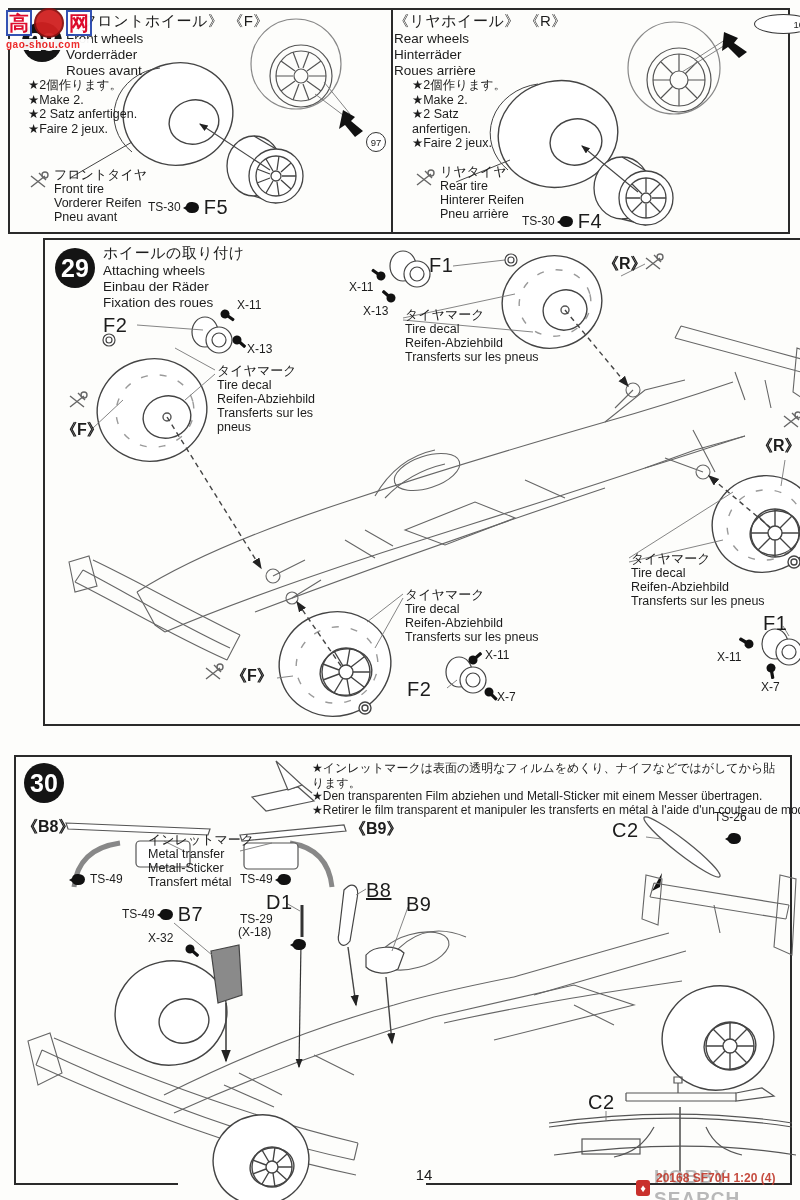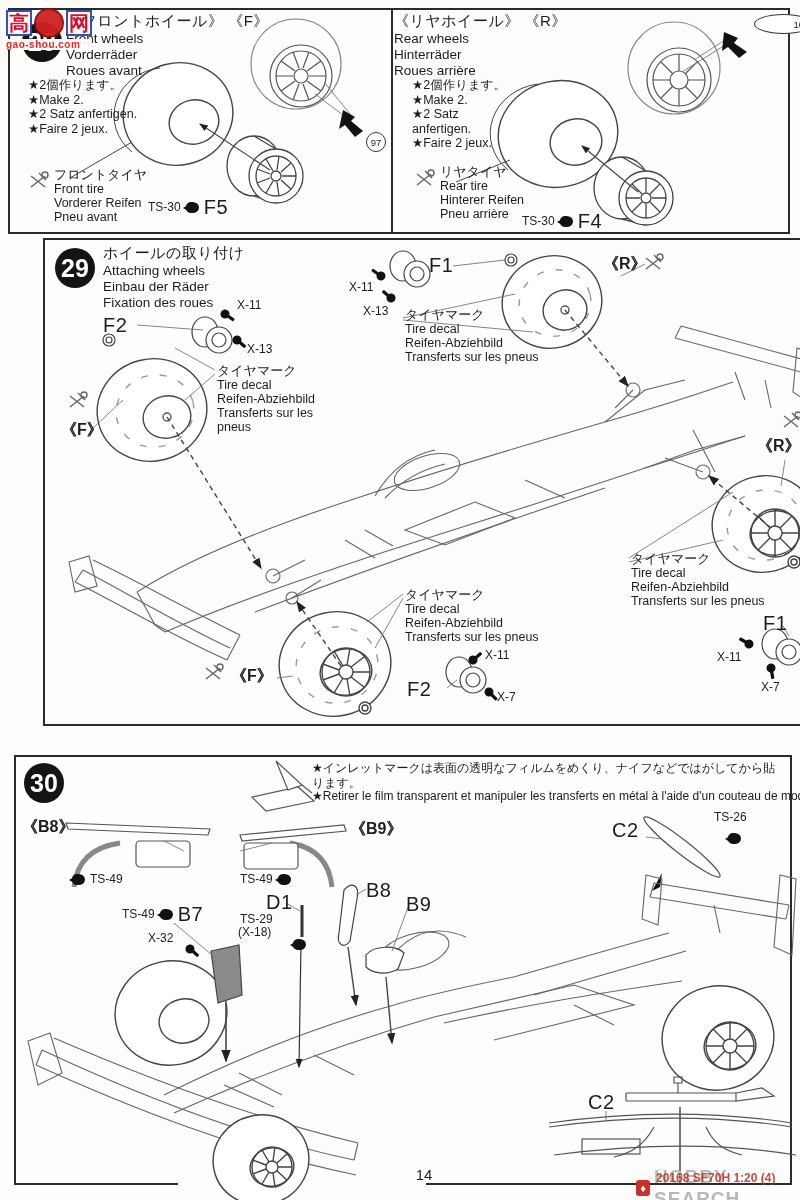"★Den transparenten Film abziehen und" div.lbl { html: none -> <div>★Den transparenten Film abziehen und Metall-Sticker mit einem Messer übertragen.</div> }
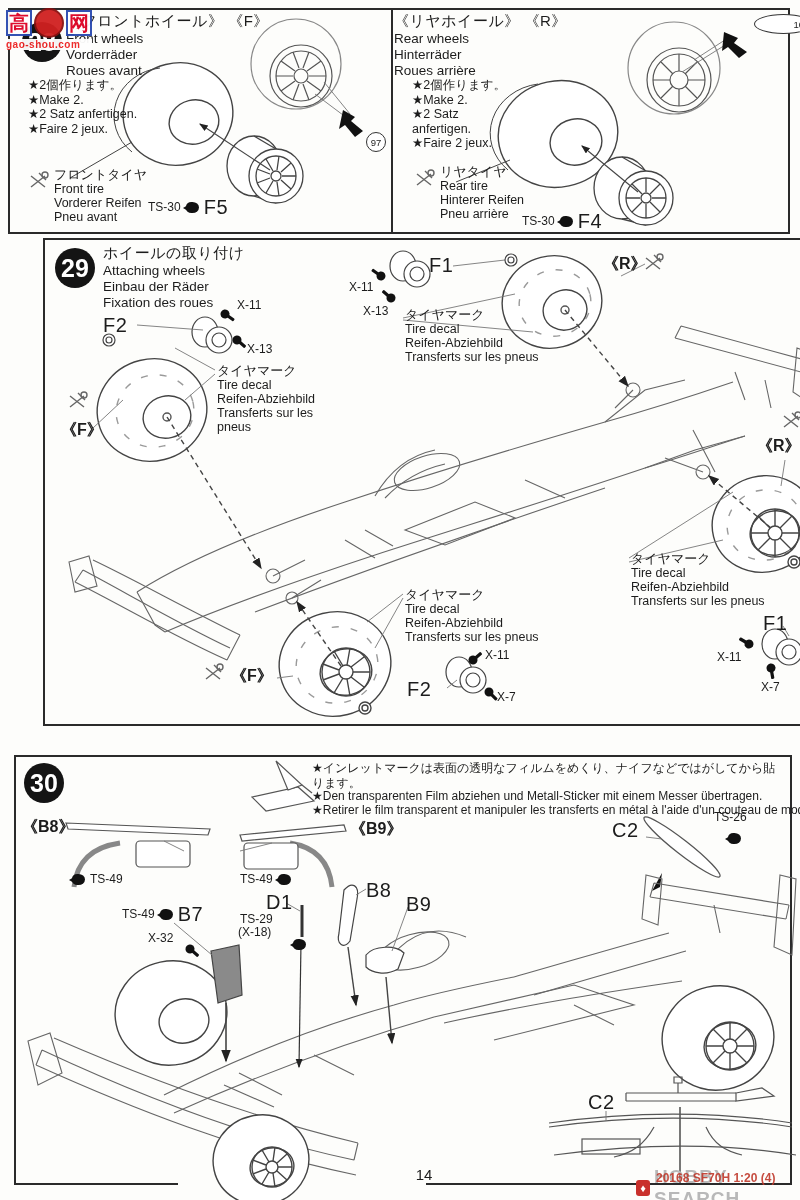"インレットマーク" div.abs { html: none -> <div> <div>インレットマーク</div> <div>Metal transfer</div> <div>Metall-Sticker</div> <div>Transfert métal</div> </div> }
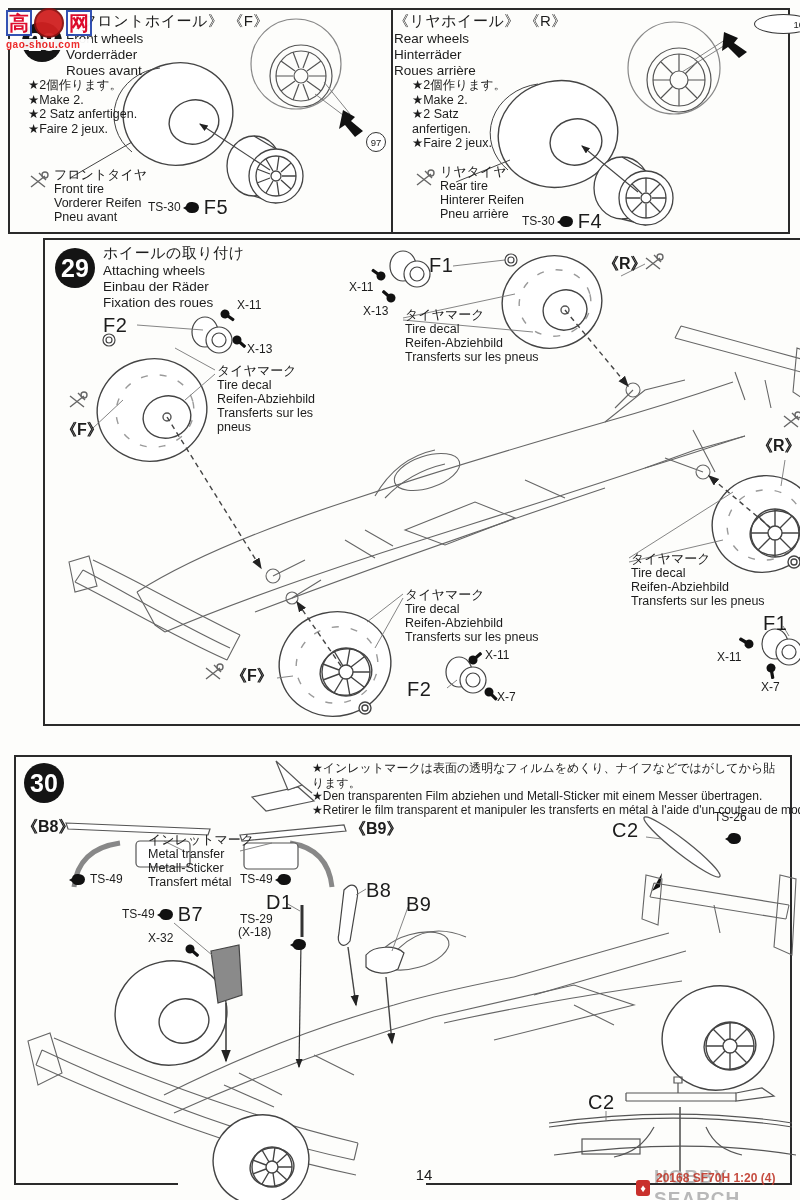"B8" div.abs { text-decoration: none -> underline }
